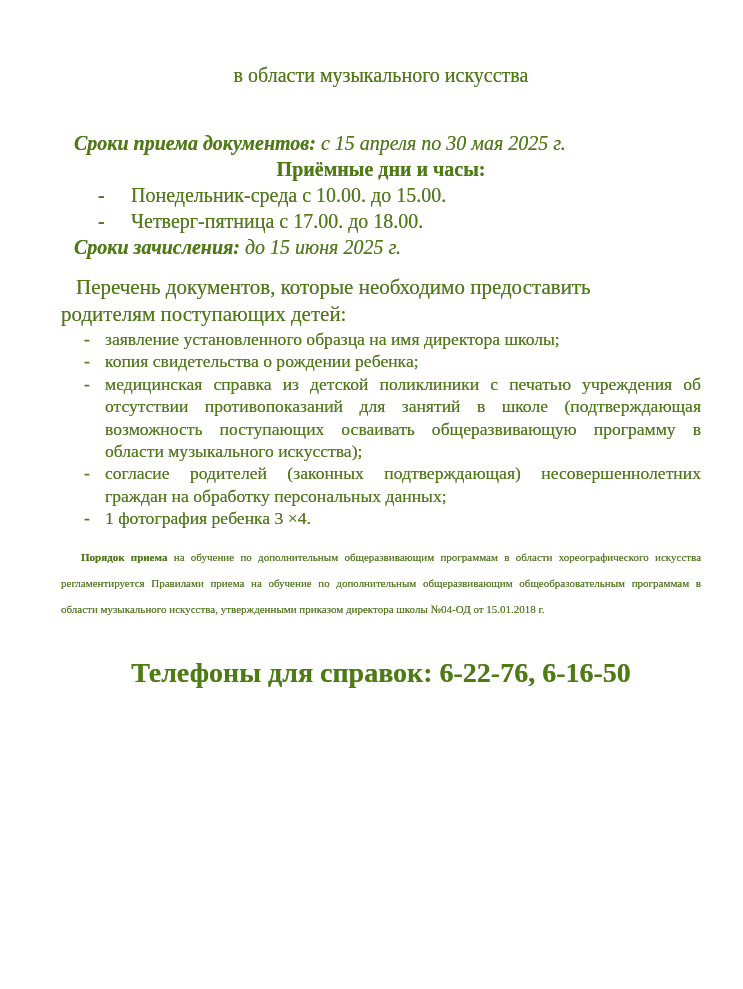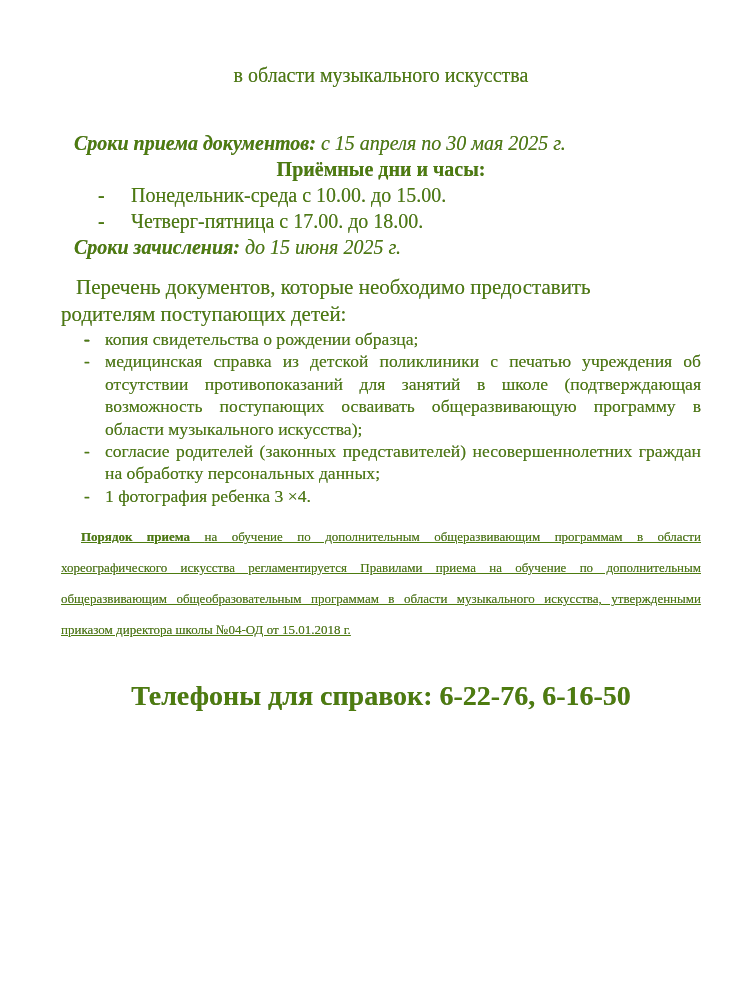"заявление установленного образца на имя" span { html: none -> <span>заявление установленного образца на имя директора школы;</span> }
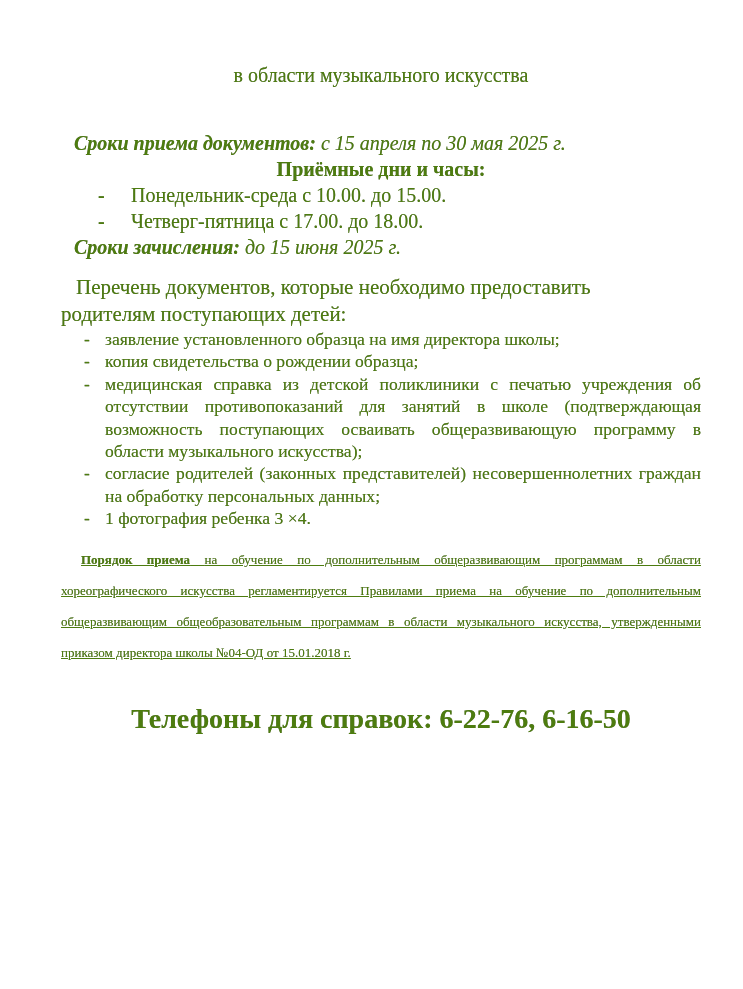"копия свидетельства о рождении образца;" span { text: образца -> ребенка }
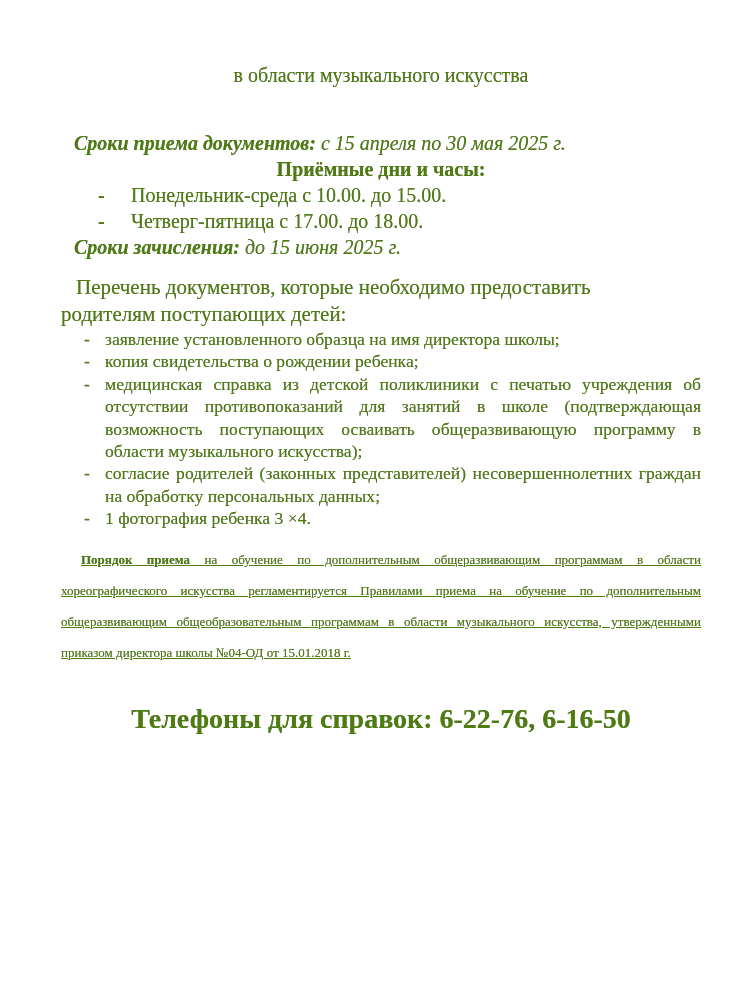"согласие родителей (законных" span { text: представителей -> подтверждающая }
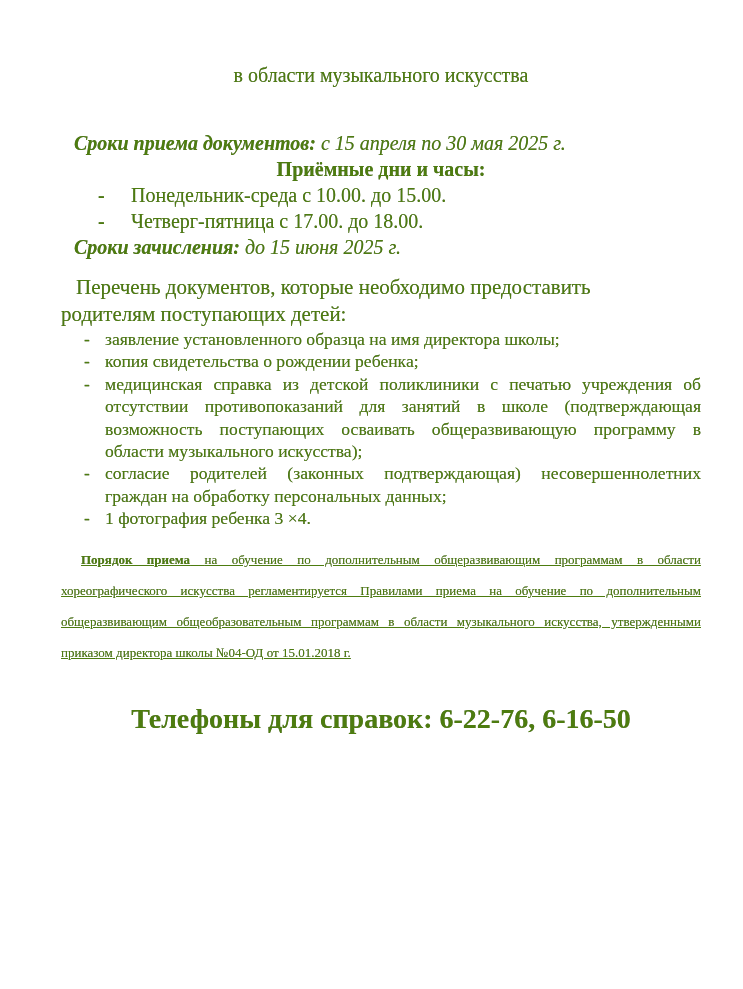"Порядок приема на обучение по" .order-para { font-size: 13px -> 11px; line-height: 31px -> 26px; text-decoration: underline -> none }
